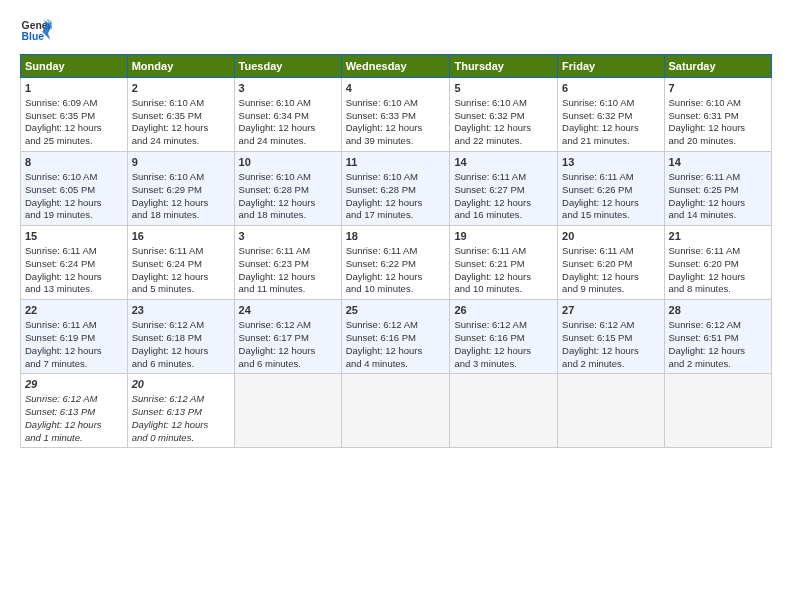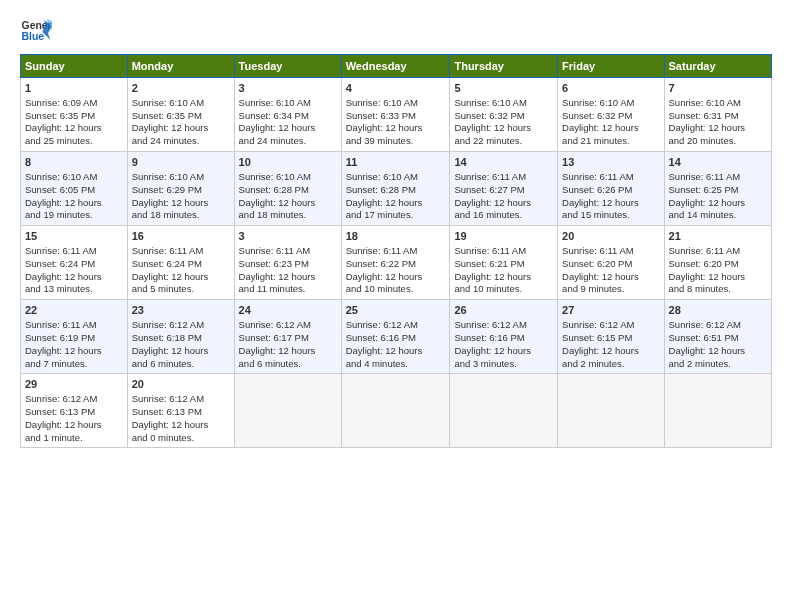"29" tr { font-style: none -> italic }
